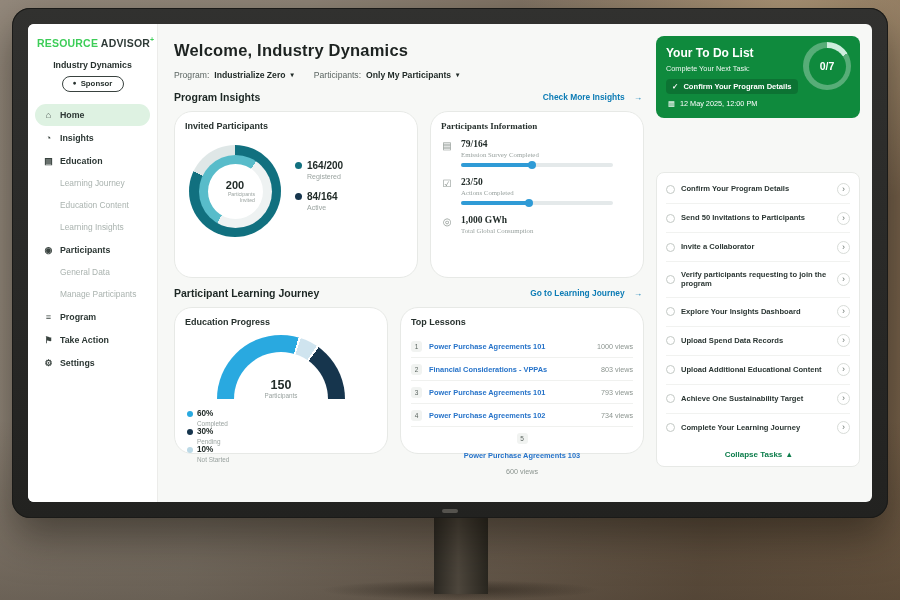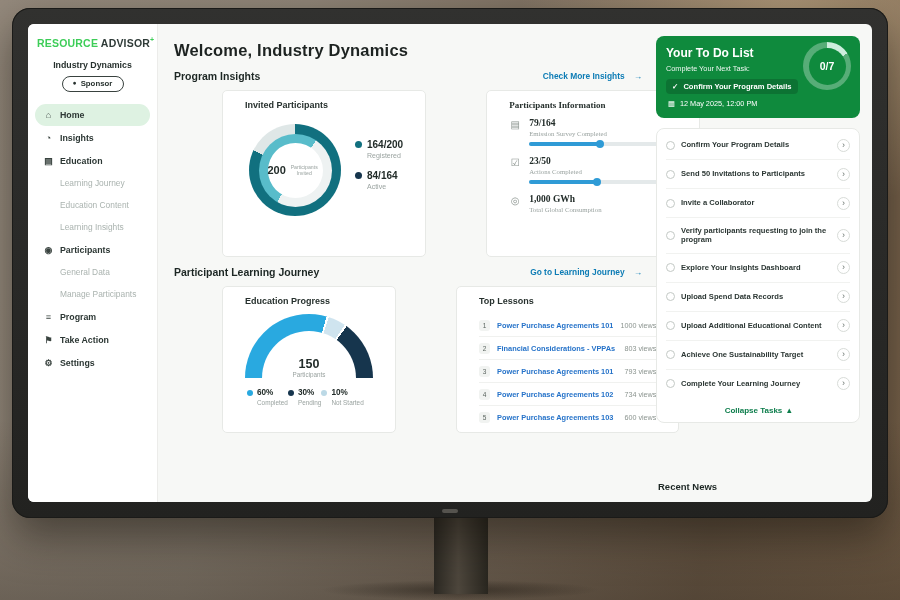"Your To Do List" .rightcol { gap: none -> 44px }
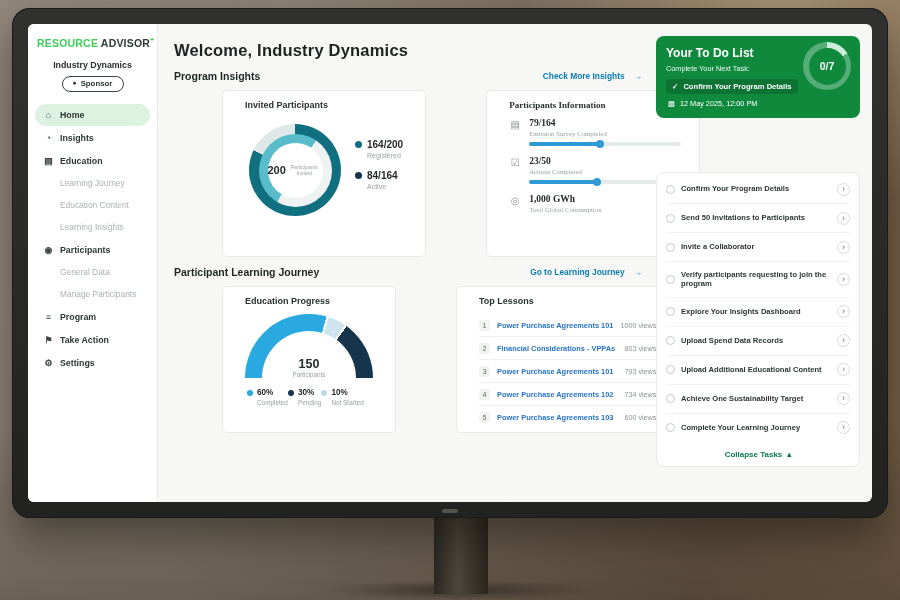"Program:" div.filters { html: none -> <div> <div> <span>Program:</span> <span> <span>Industrialize Zero</span> <span>▾</span> </span> </div> <div> <span>Participants:</span> <span> <span>Only My Participants</span> <span>▾</span> </span> </div> </div> }
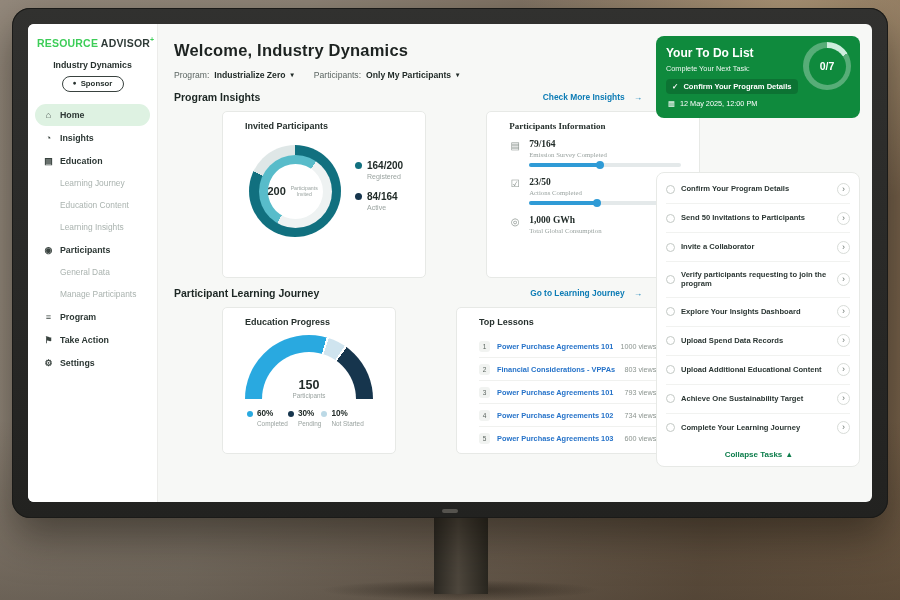"Invited Participants" .card { border-radius: 5px -> 18px; margin-left: 48px -> none; padding: 9px 22px -> 9px 10px }
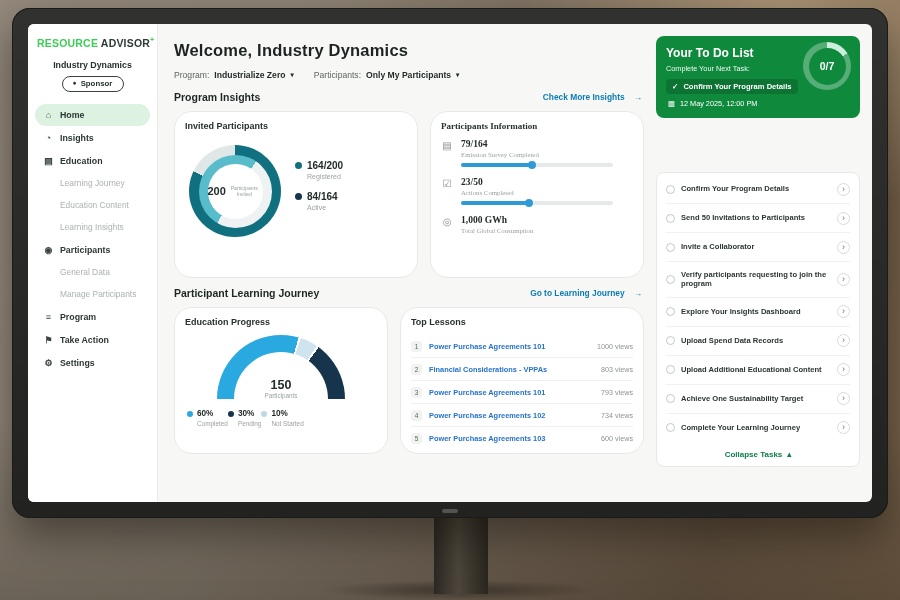"200" .donut-hole { flex-direction: none -> column; text-align: center -> right }
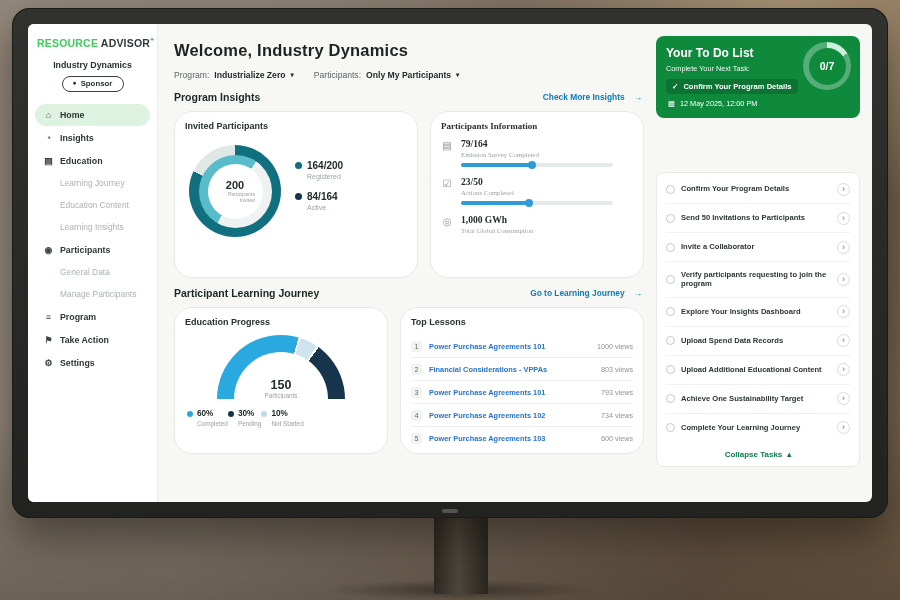"60%" .edu-legend { flex-direction: none -> column; justify-content: none -> space-between }
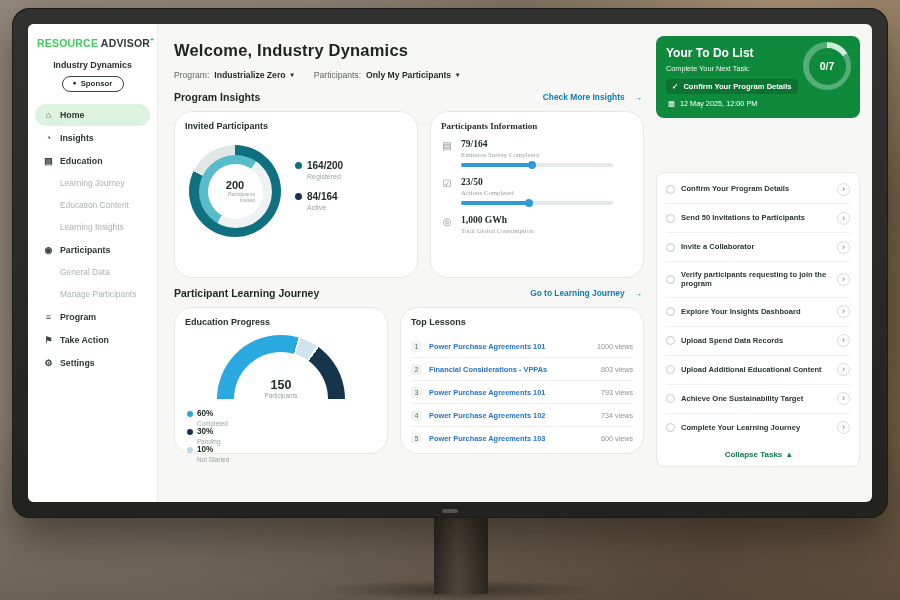"Power Purchase Agreements 103" .lesson:last-child { flex-direction: none -> column }
